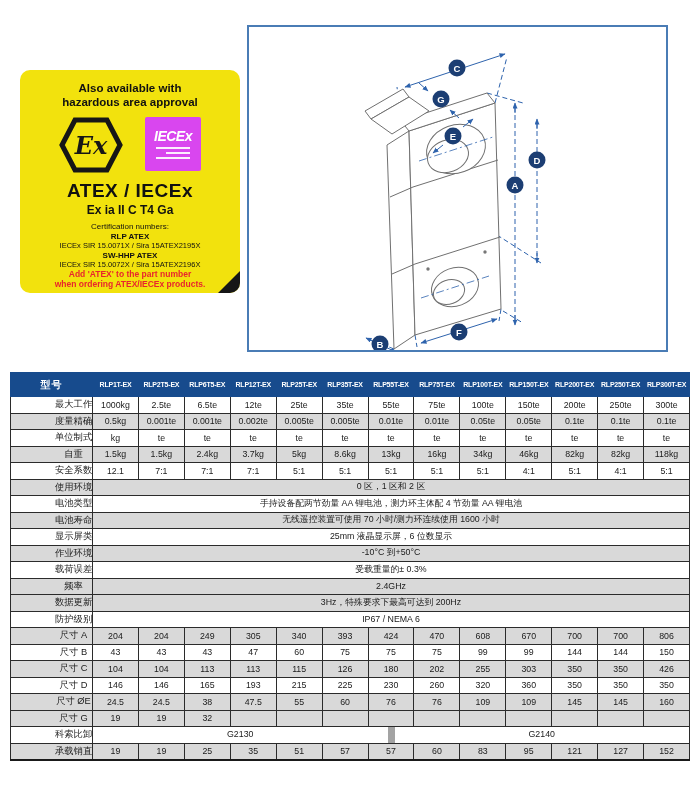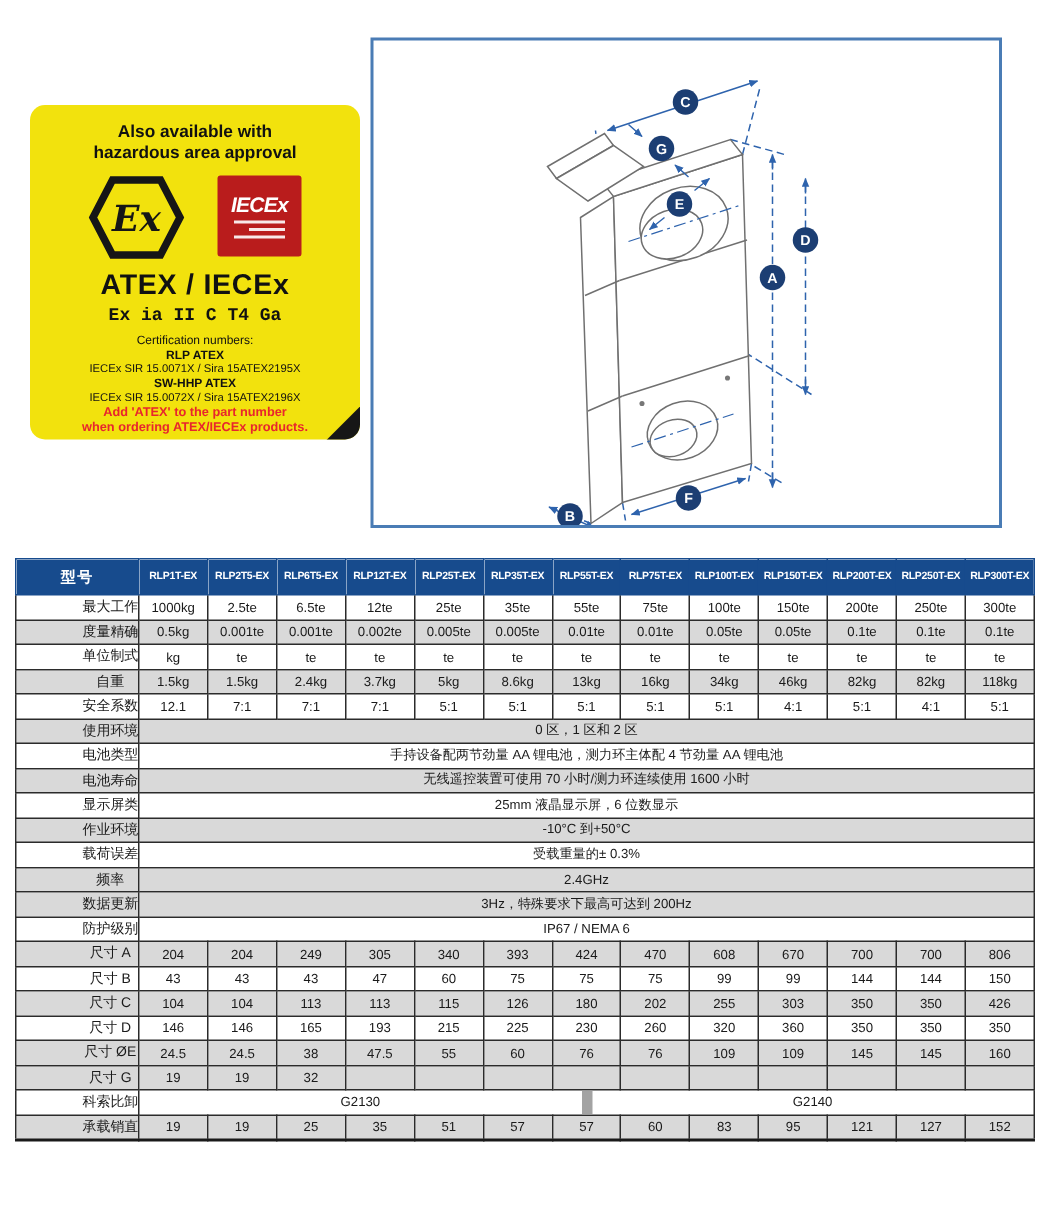"IECEx" .iecex-box { background: #b91c1c -> #d946ef }
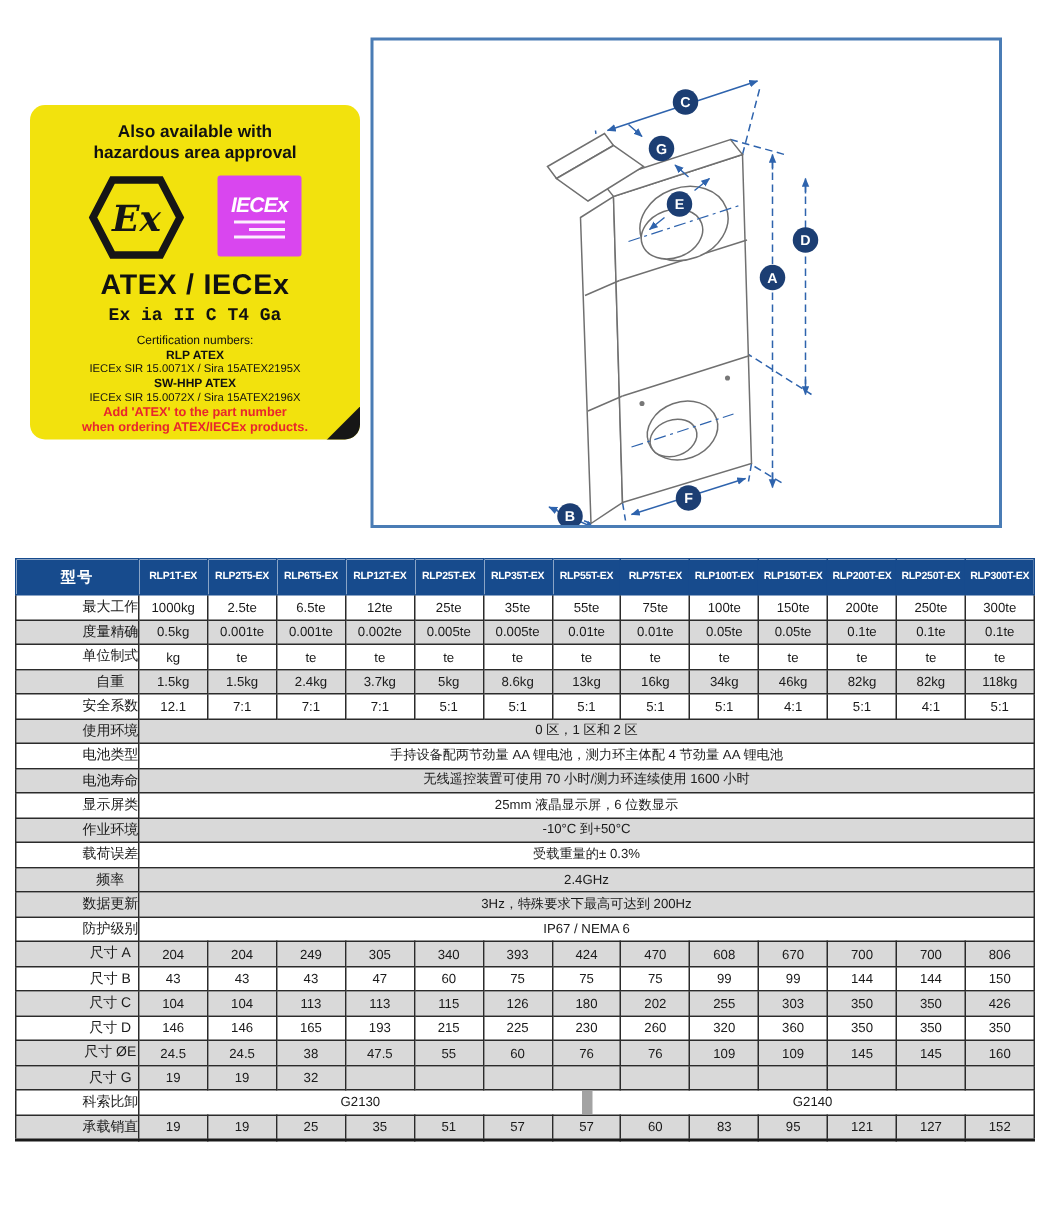"Ex ia II C T4" .sticker .rating { font-family: Liberation Mono, monospace -> none }
